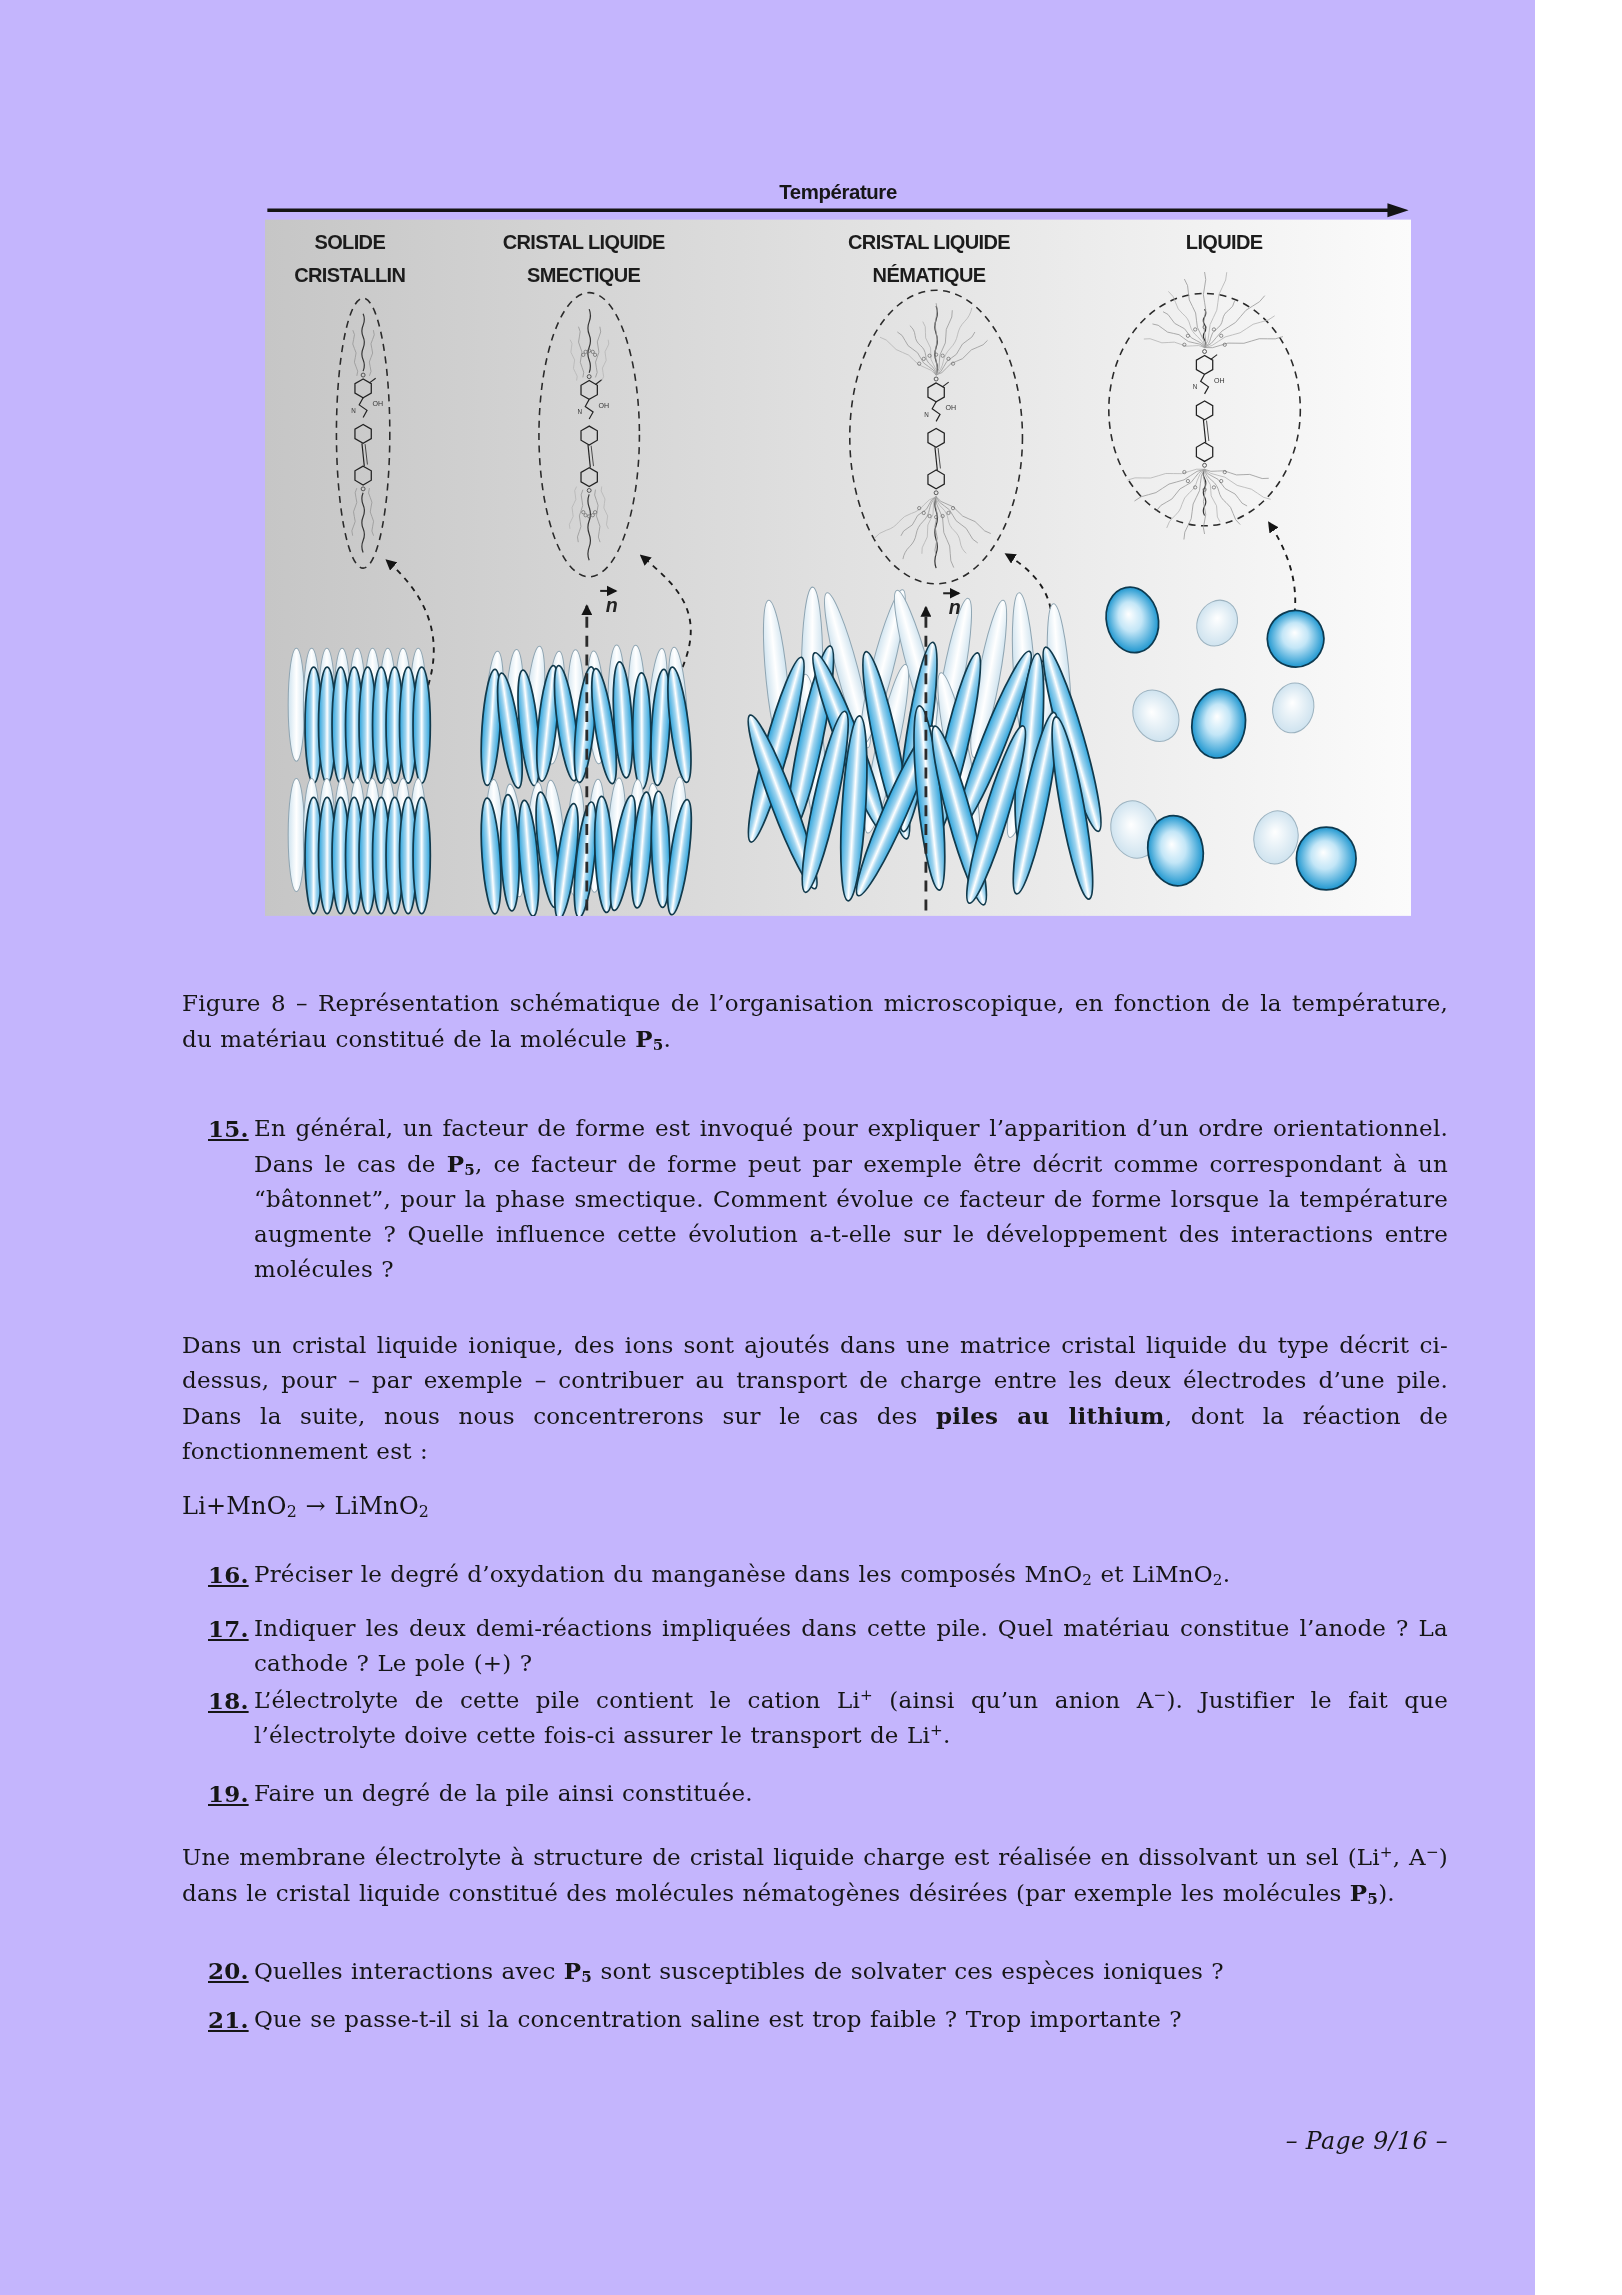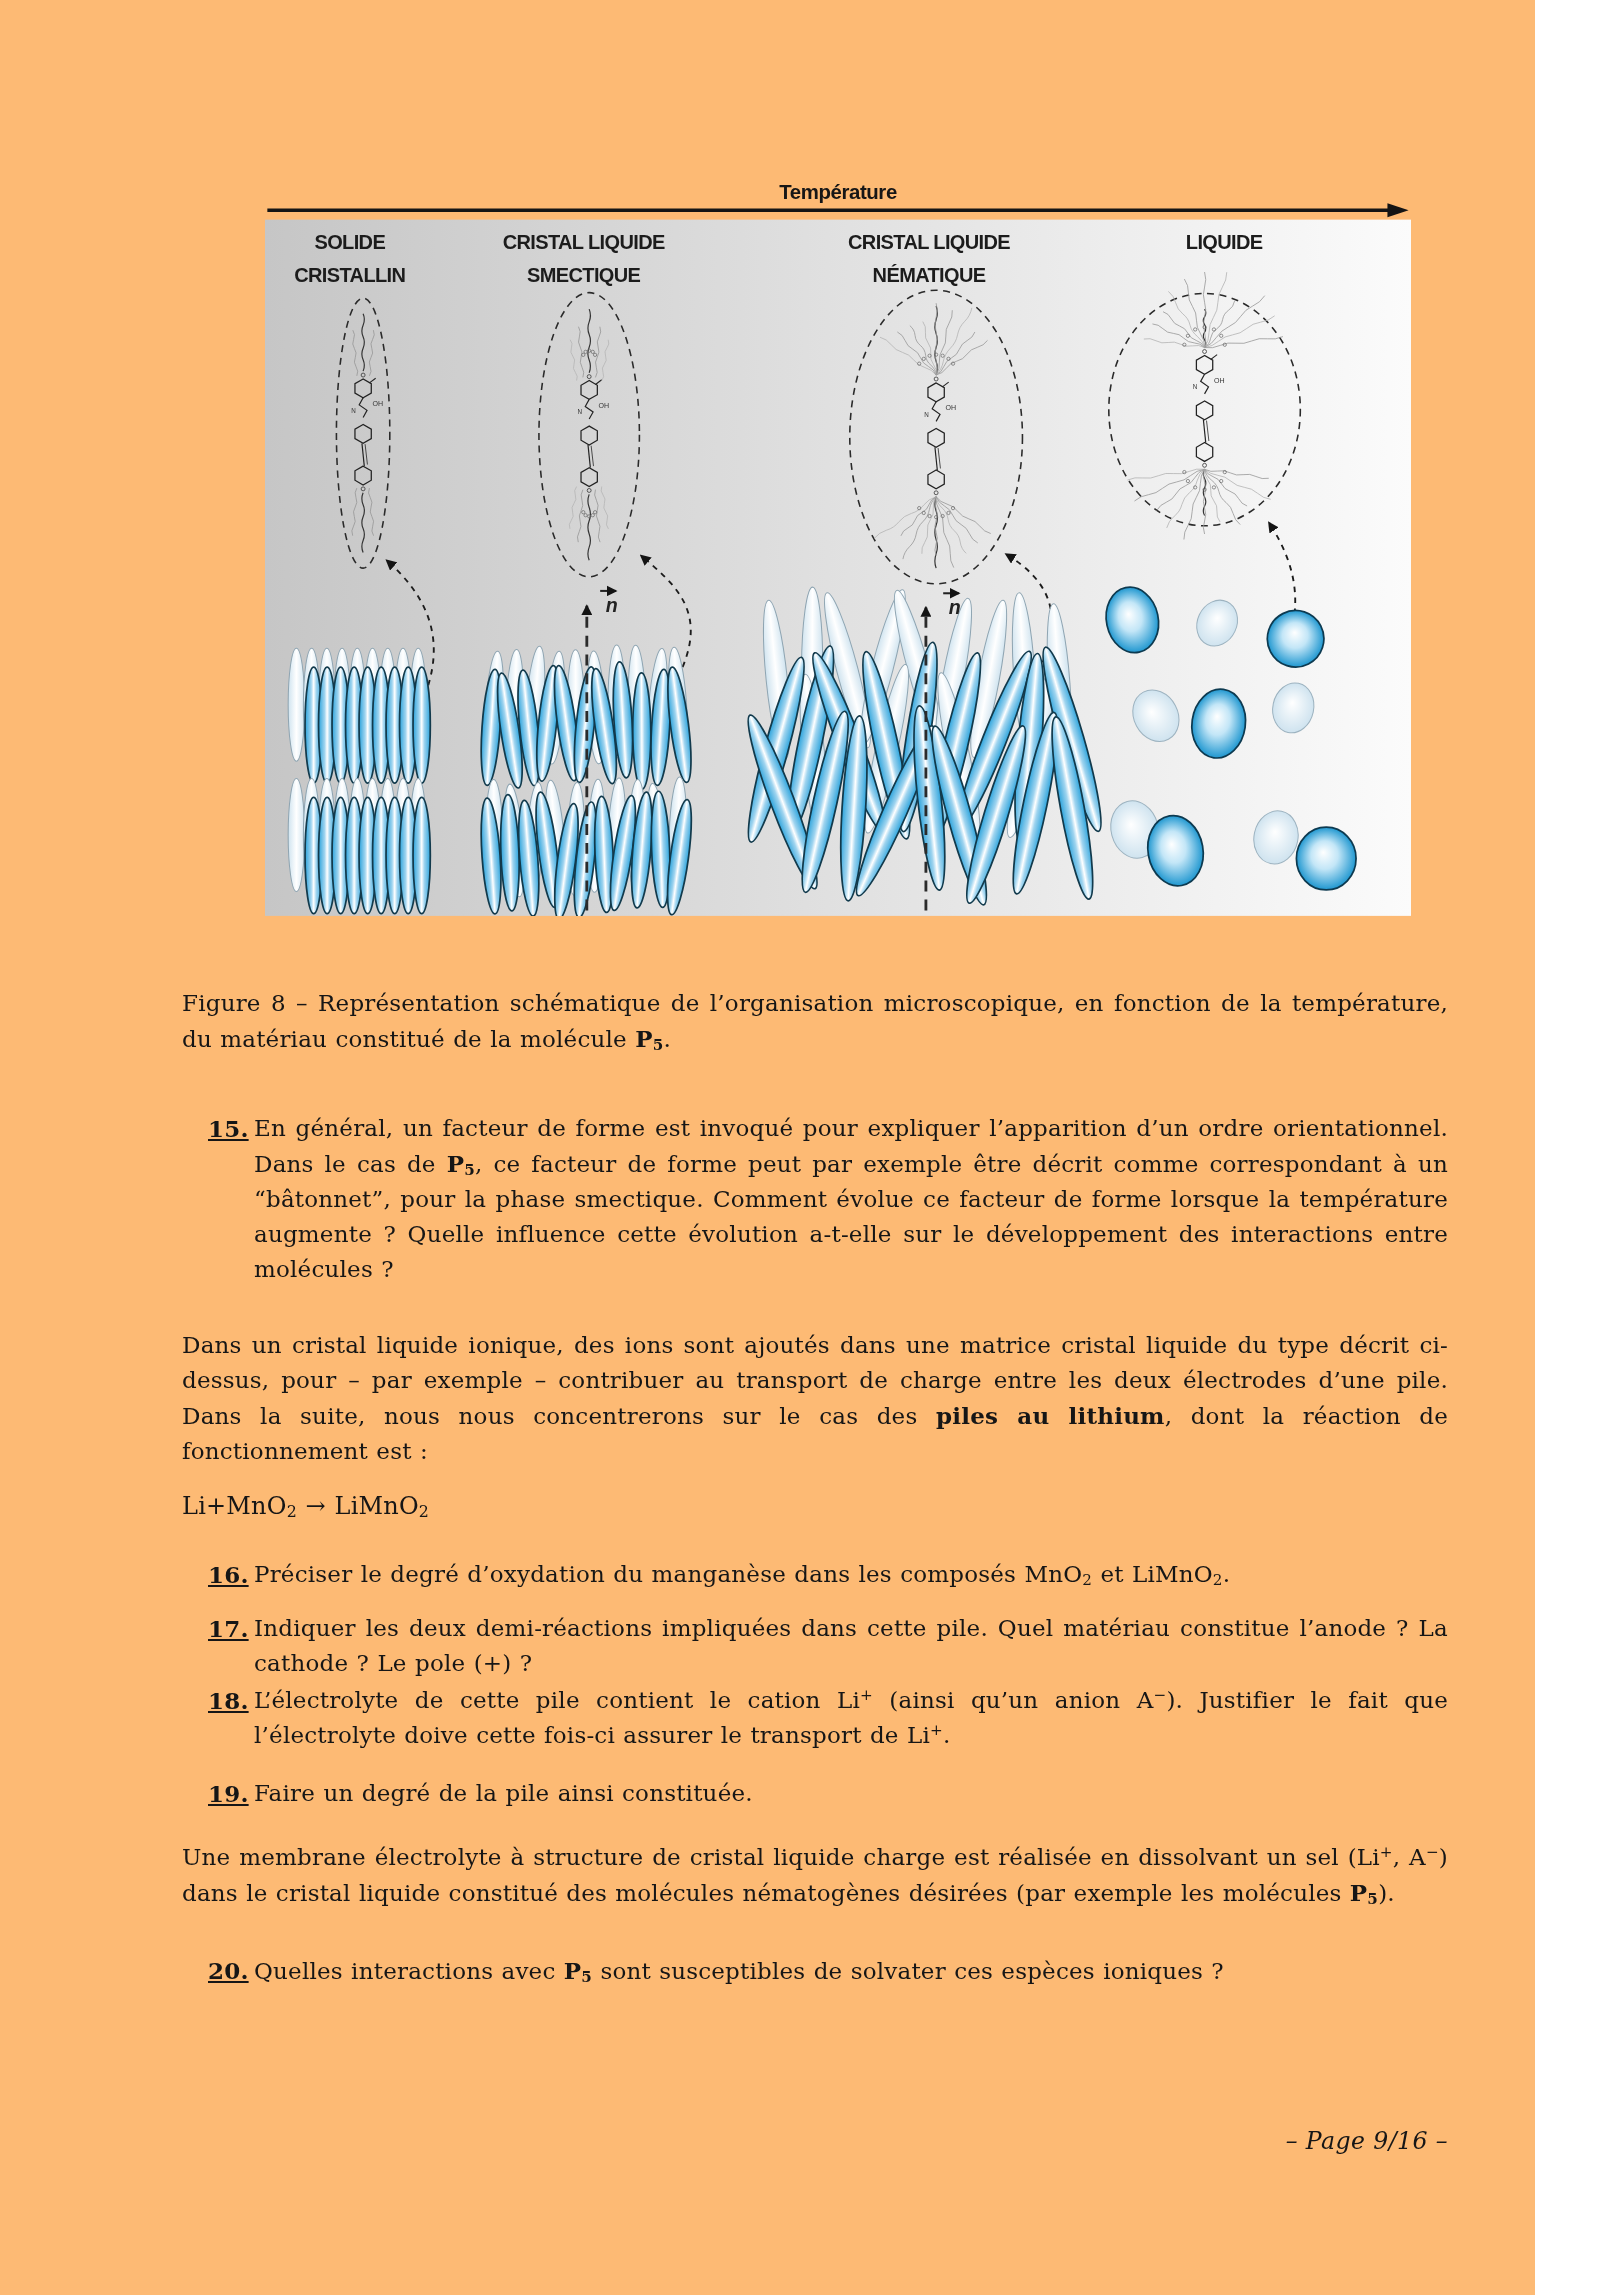"Température" .page { background: #fdba74 -> #c4b5fd }
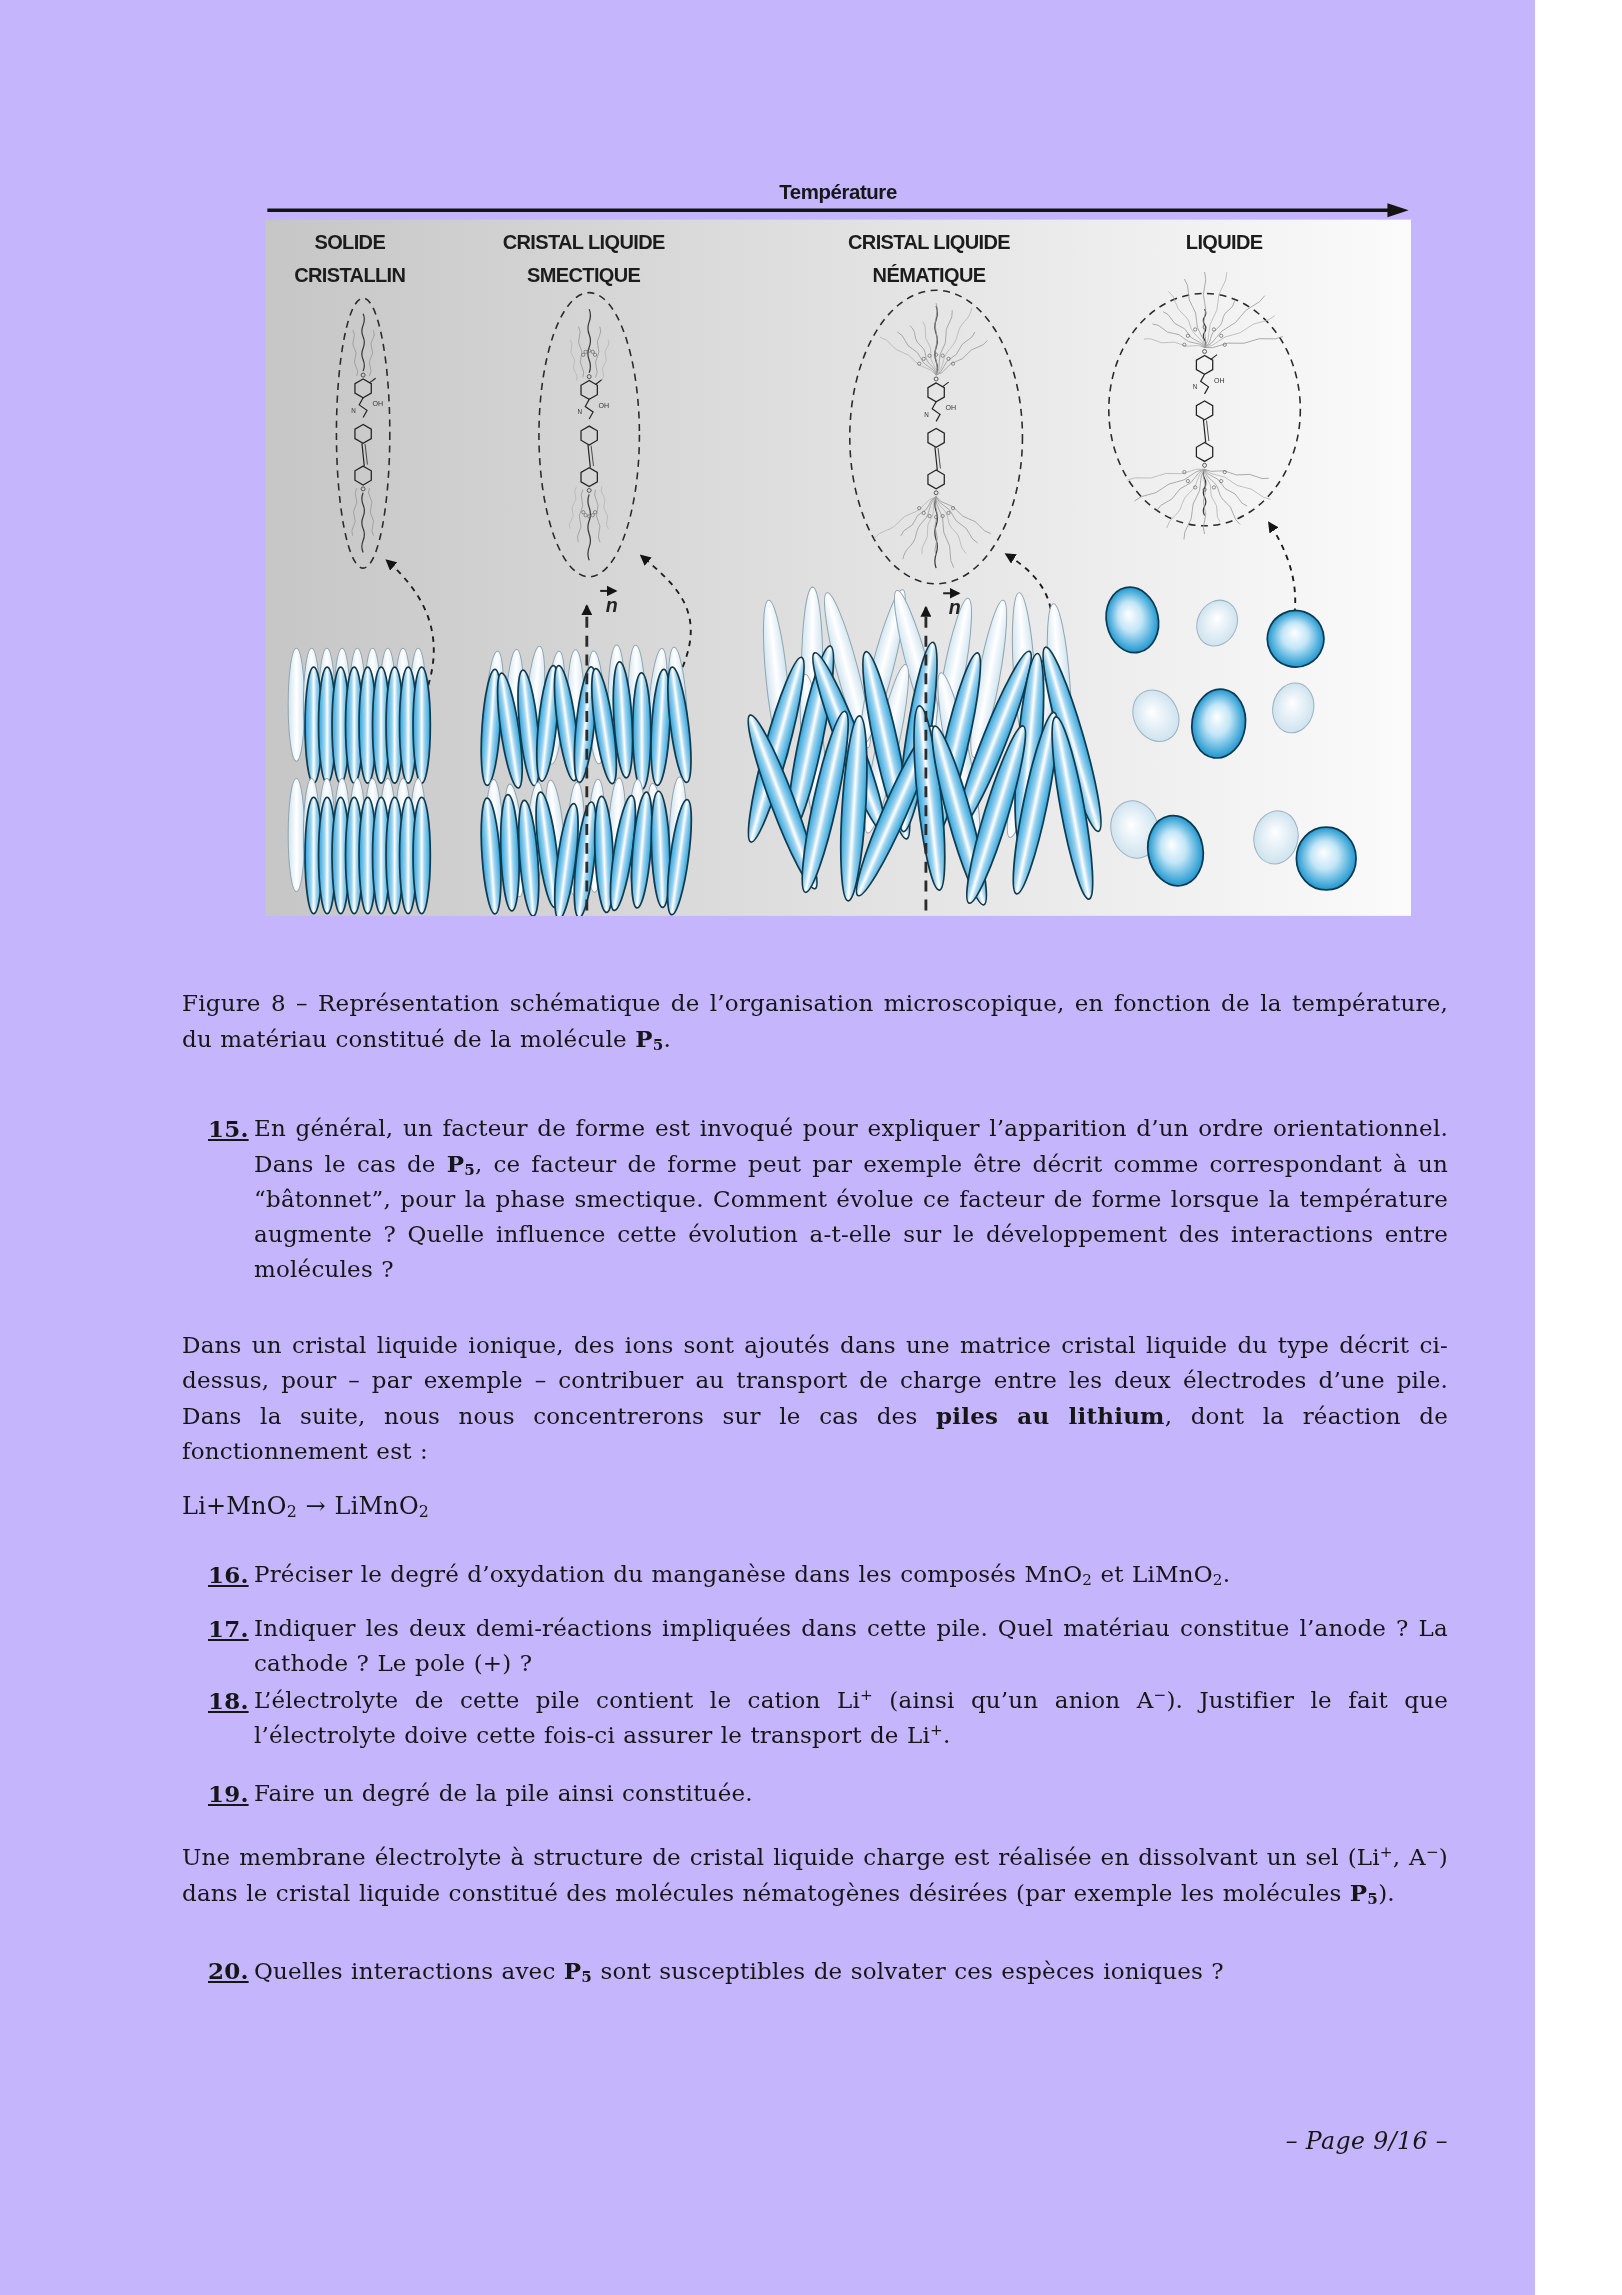"21." div.textblock { html: none -> <div> <span>21.</span><span><span>Que se passe-t-il si la concentration saline est trop faible ? Trop importante ?</span></span> </div> }
